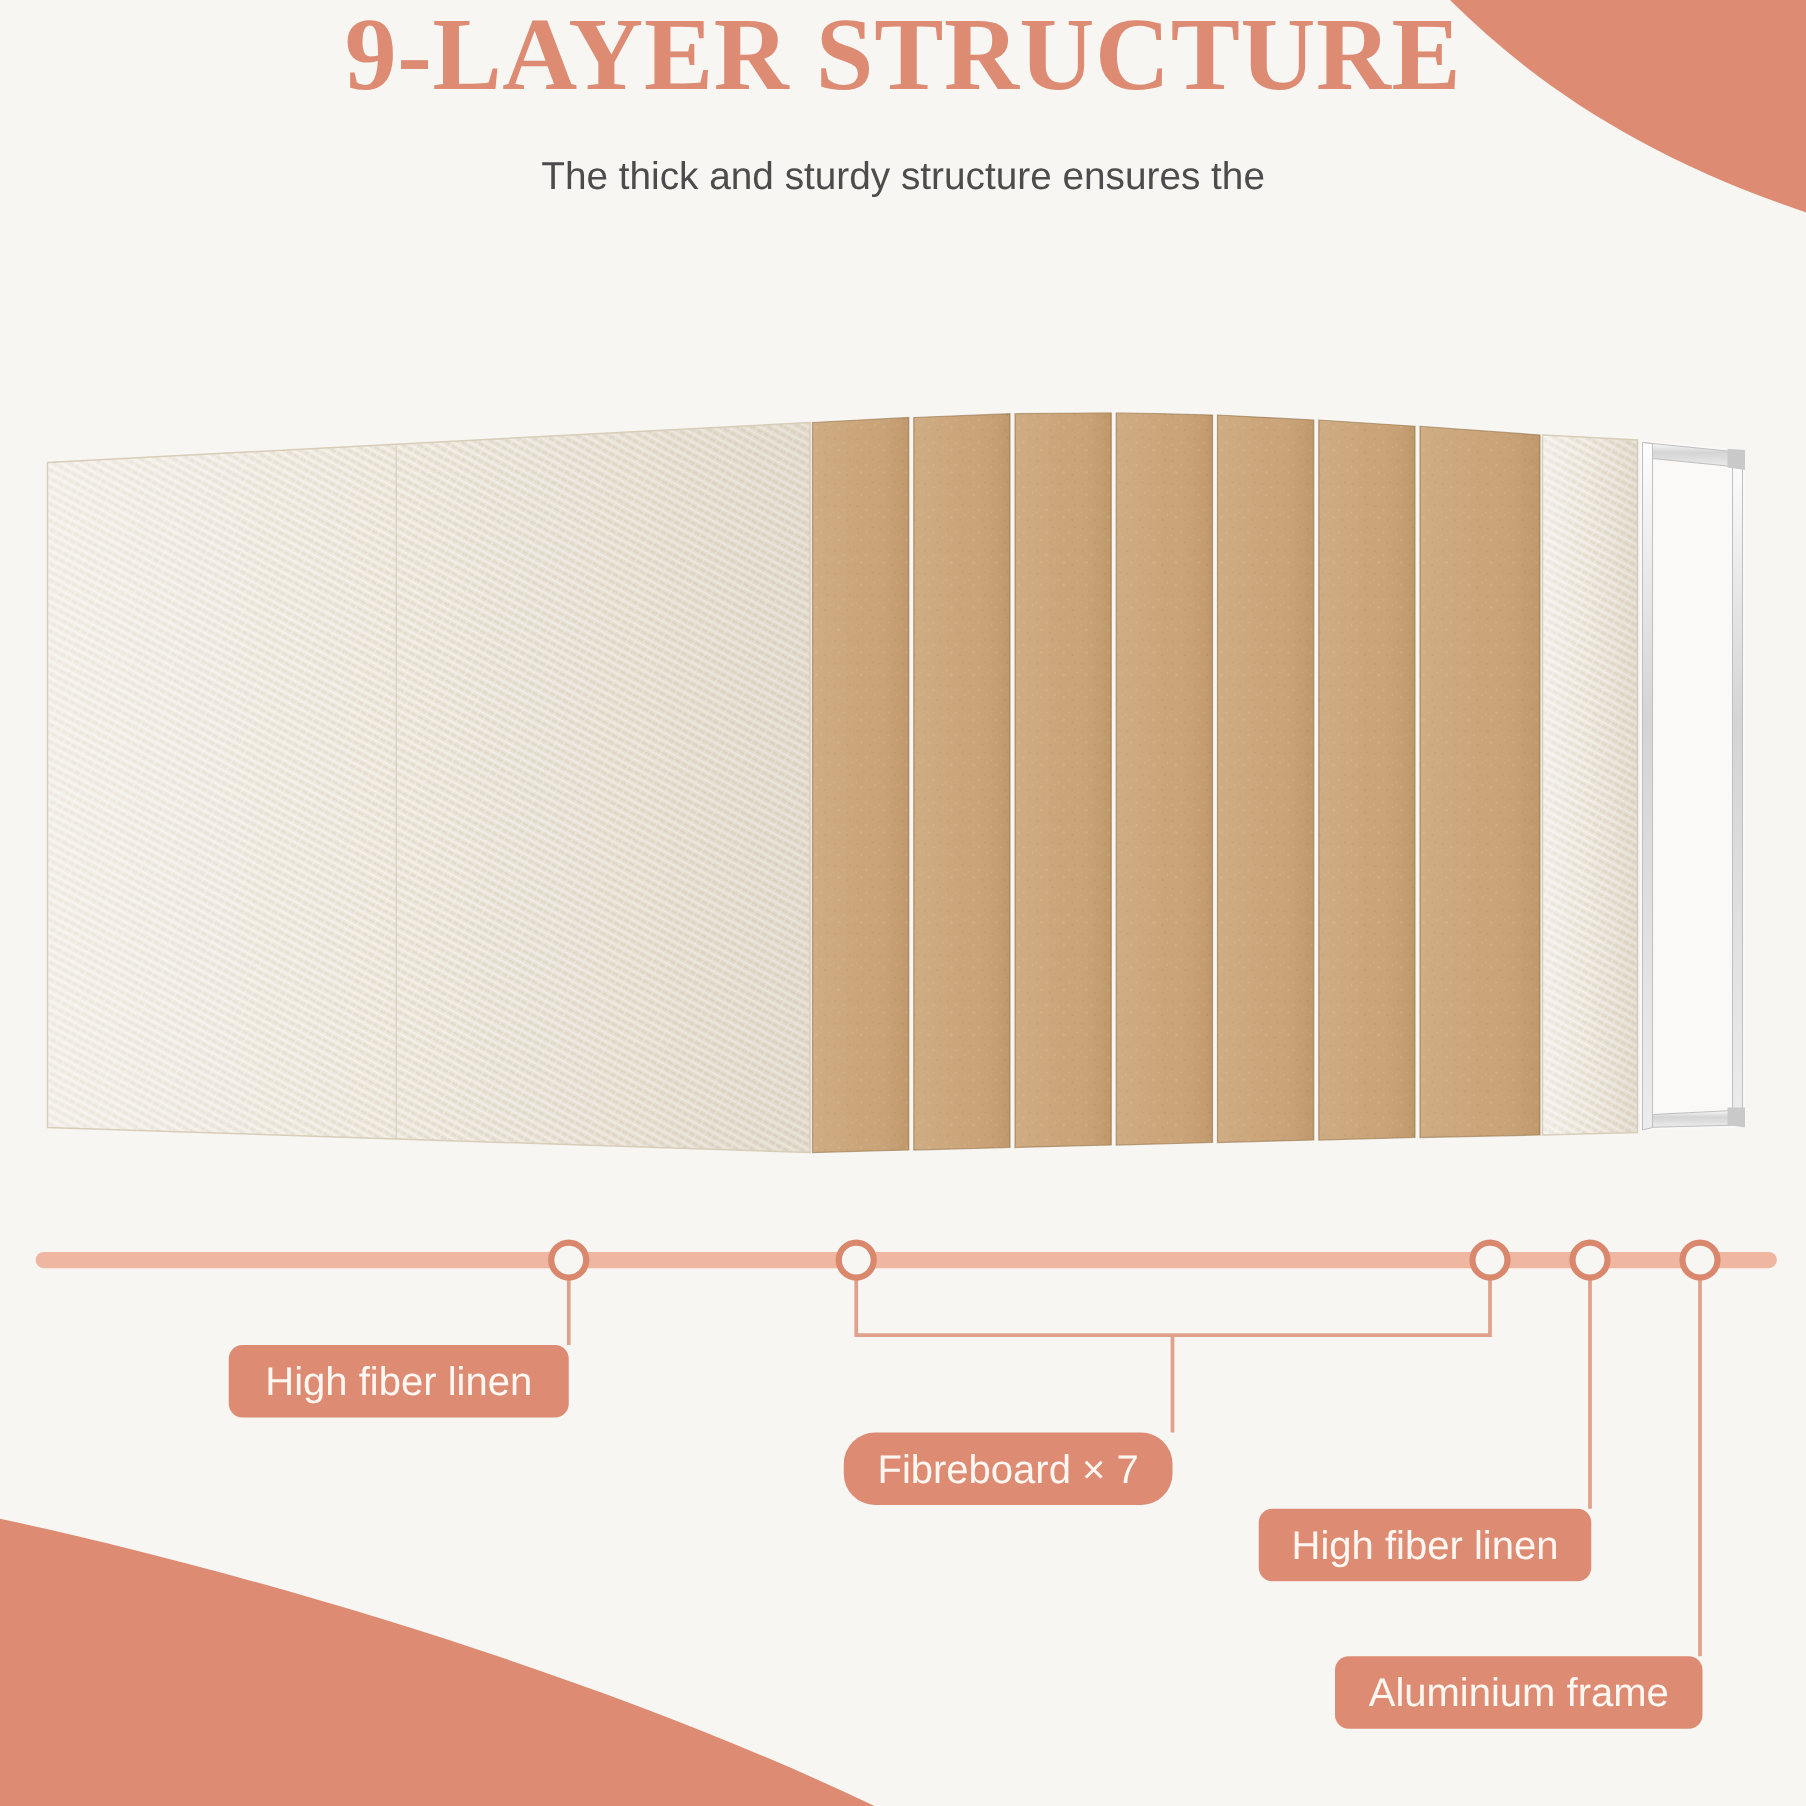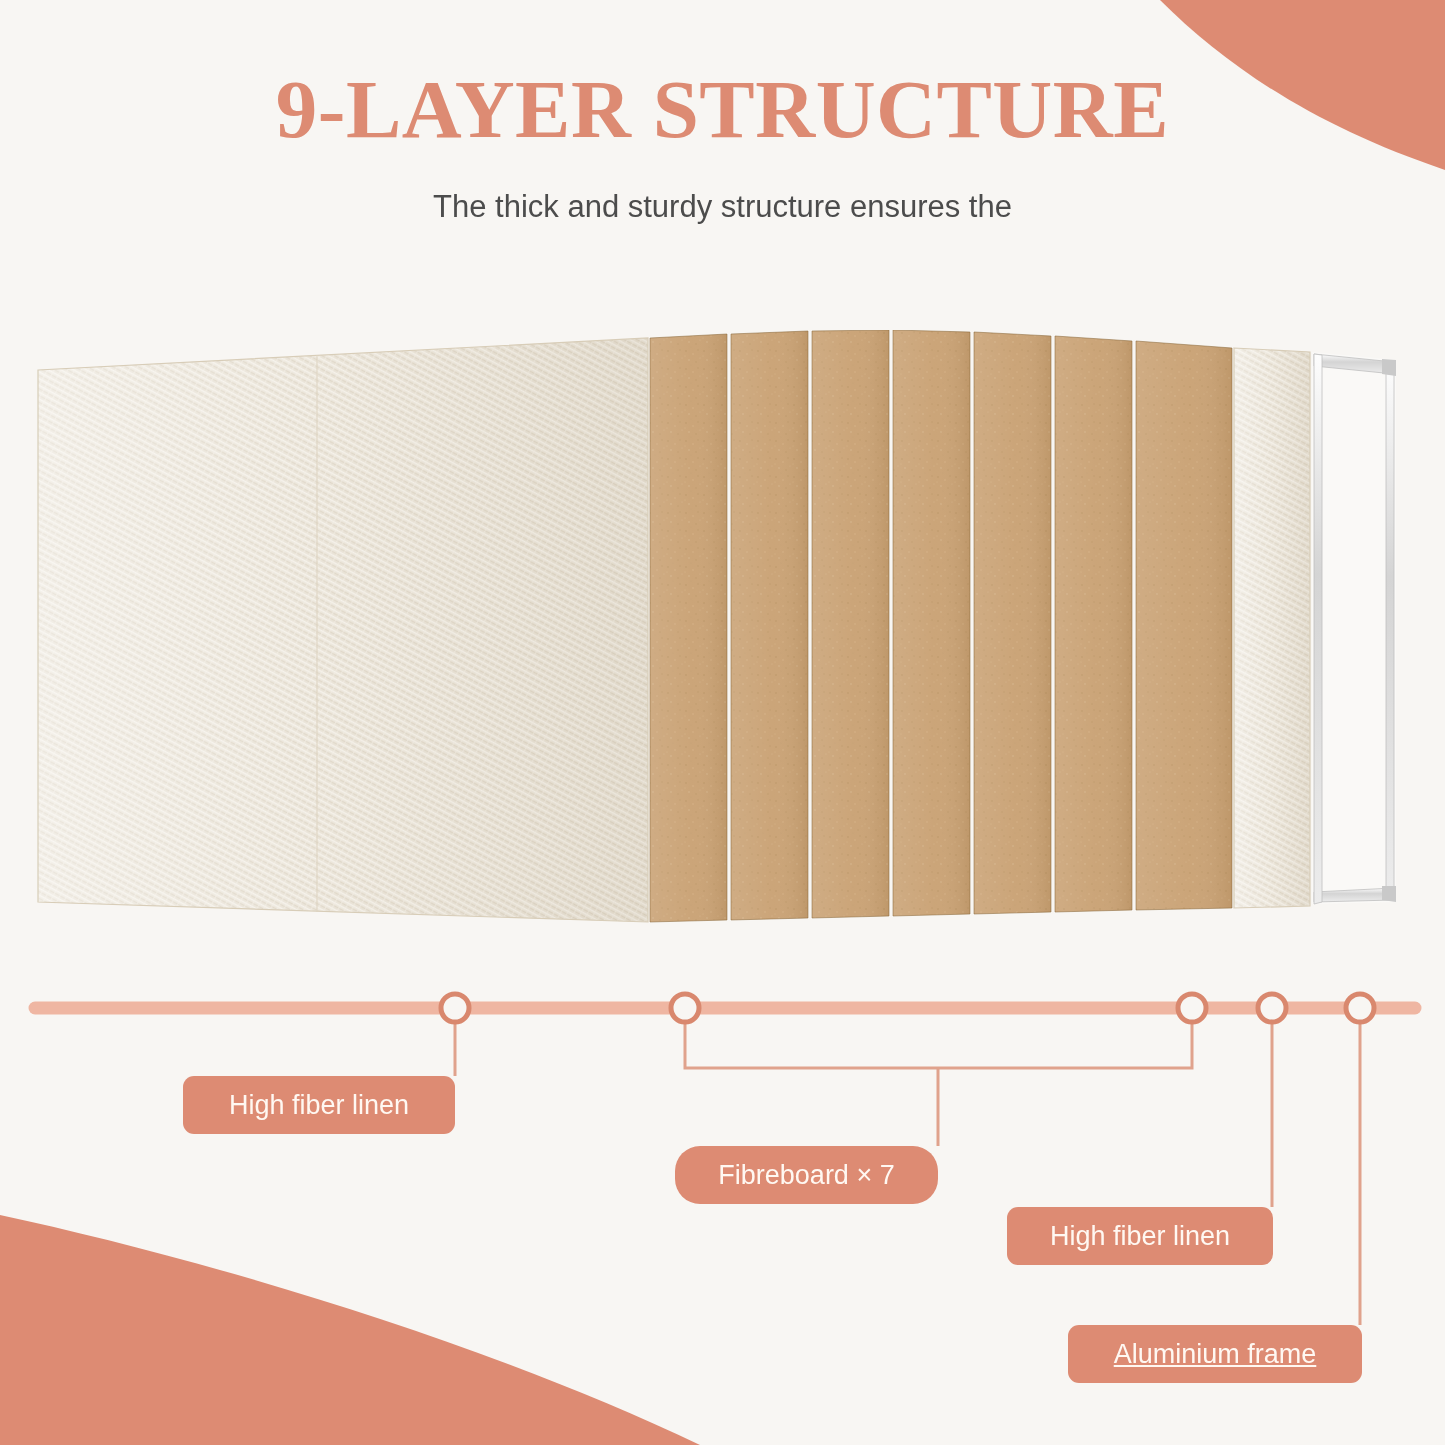"9-LAYER STRUCTURE" .title { padding-top: 66px -> none }
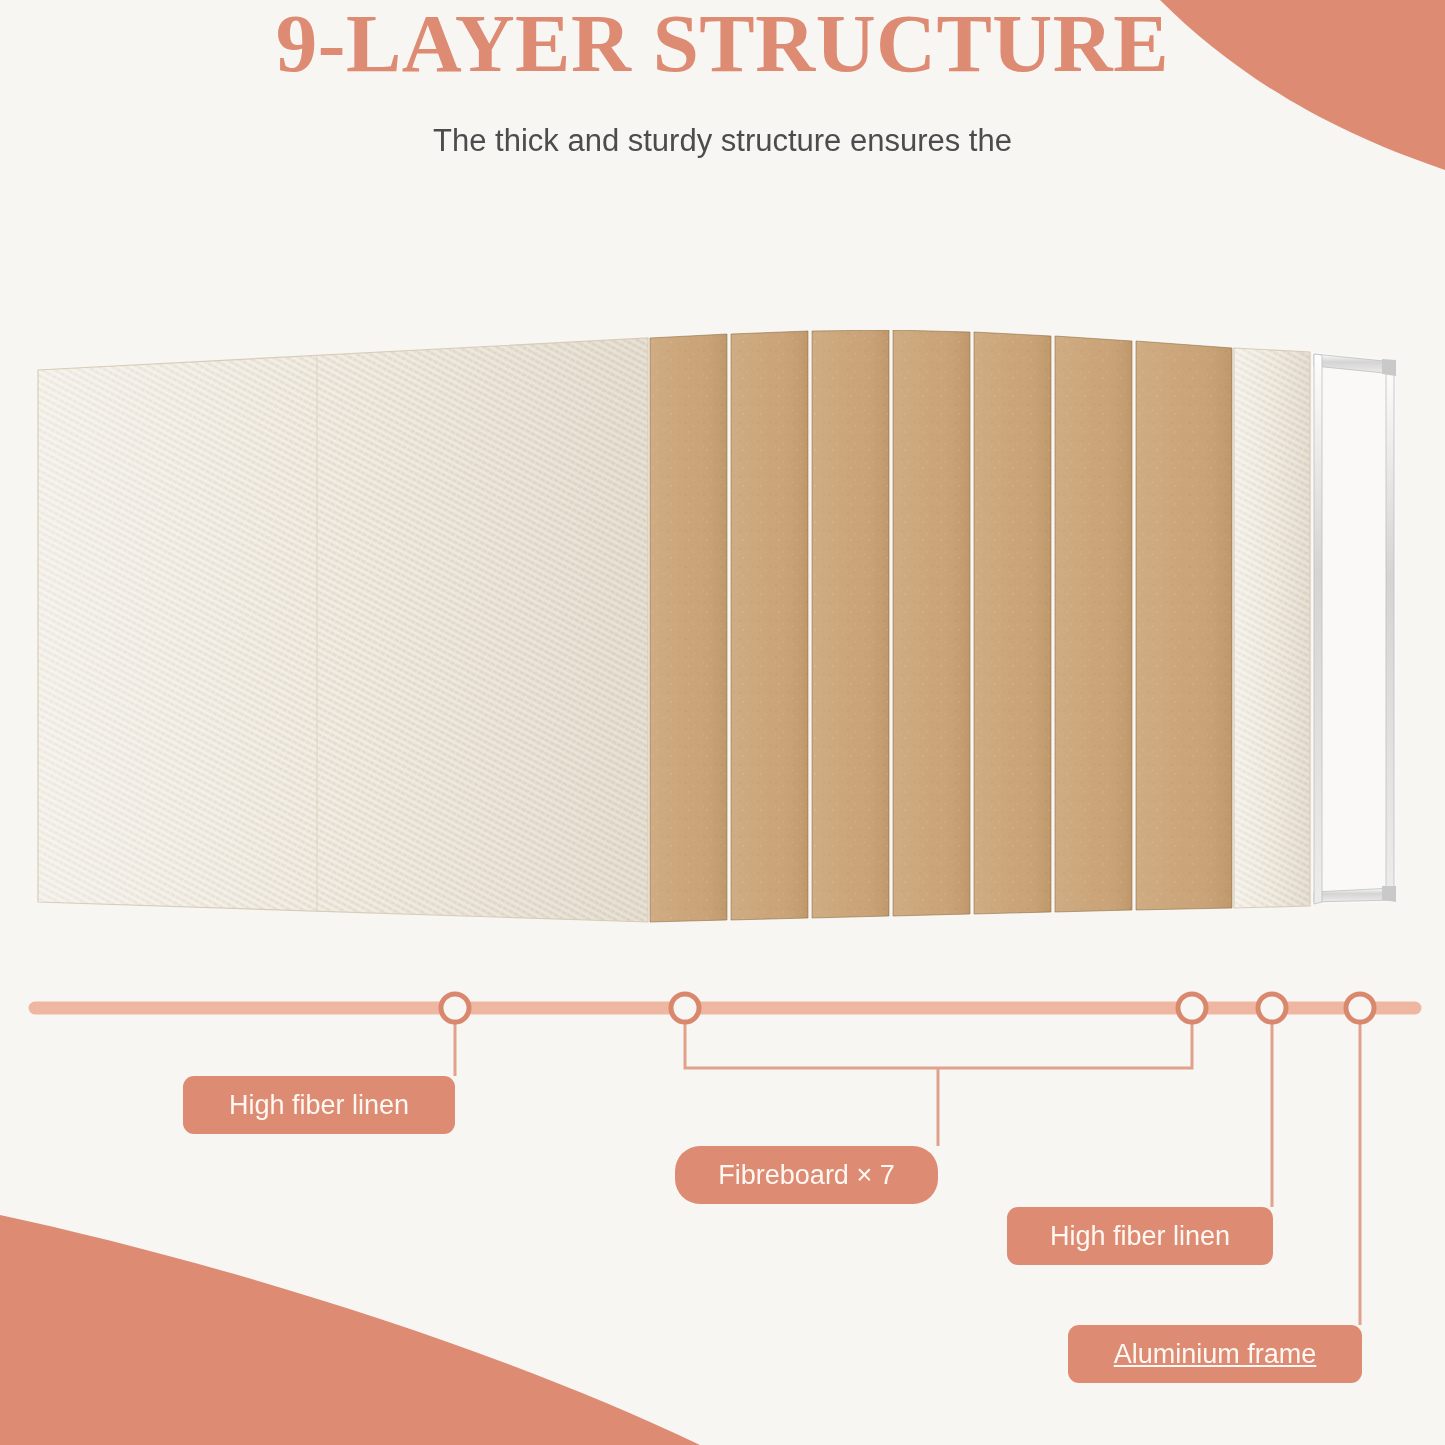"High fiber linen" .label { font-size: 27px -> 32px }
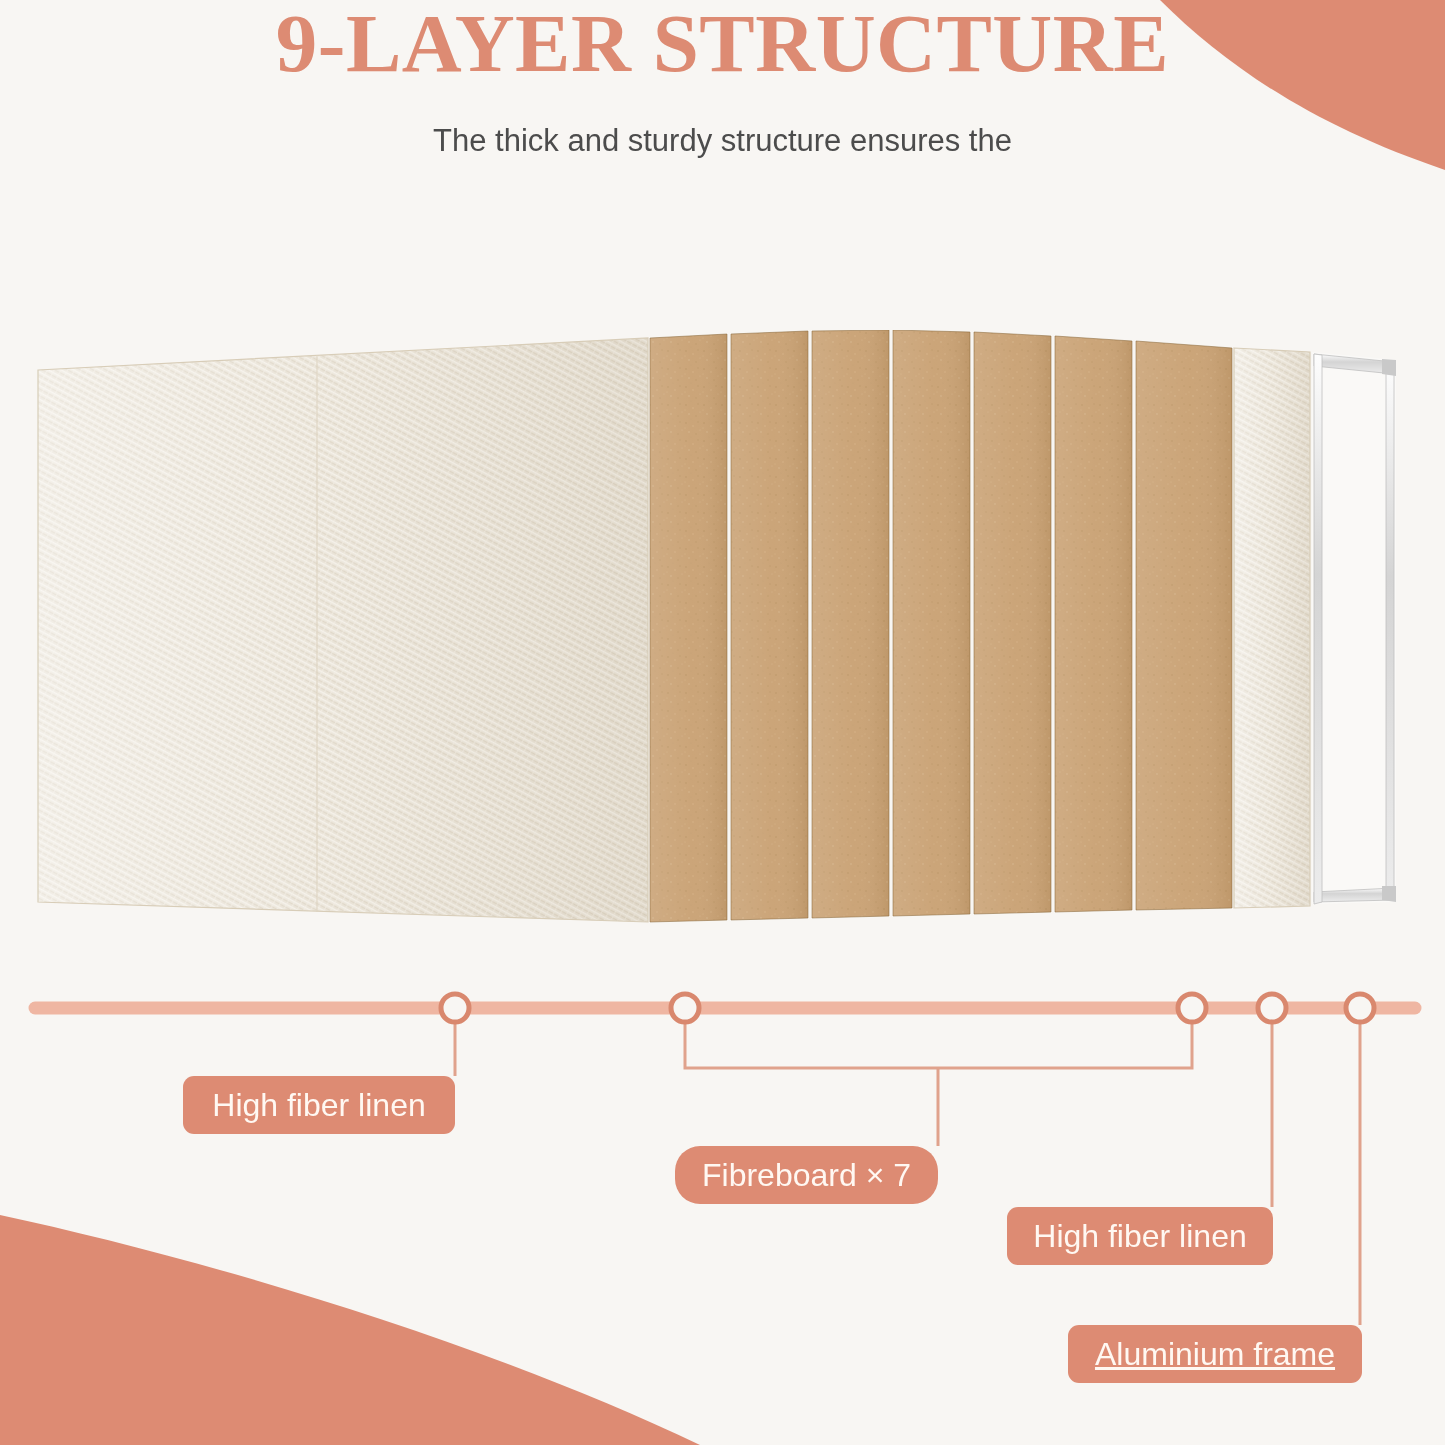"Aluminium frame" .lbl-3 { text-decoration: underline -> none }
